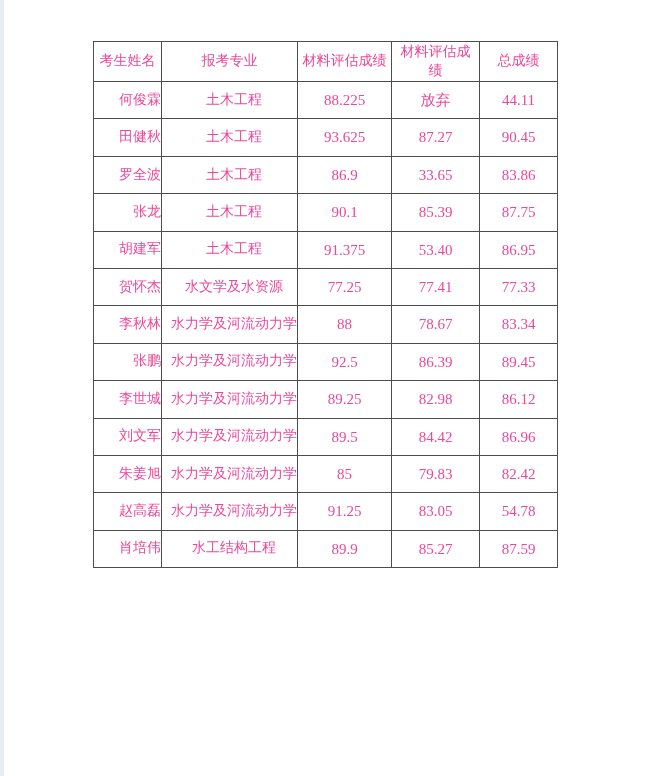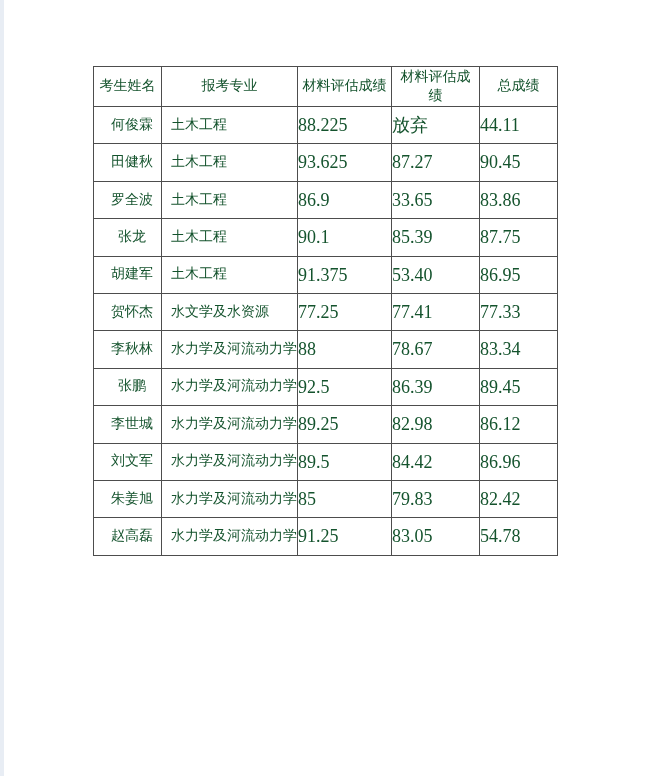"考生姓名" table.scores { color: #14532d -> #ec4899; top: 66px -> 41px }
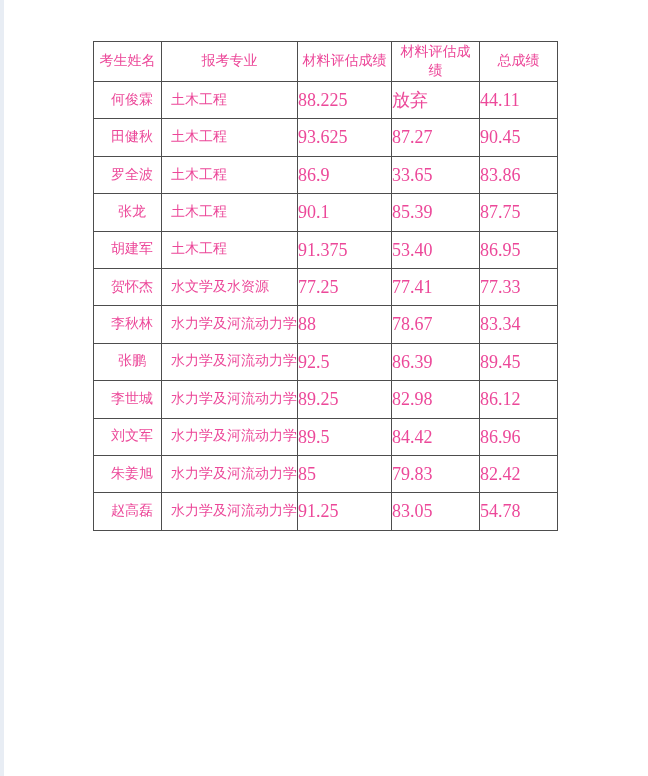"何俊霖" td.cell-name { text-align: center -> right }
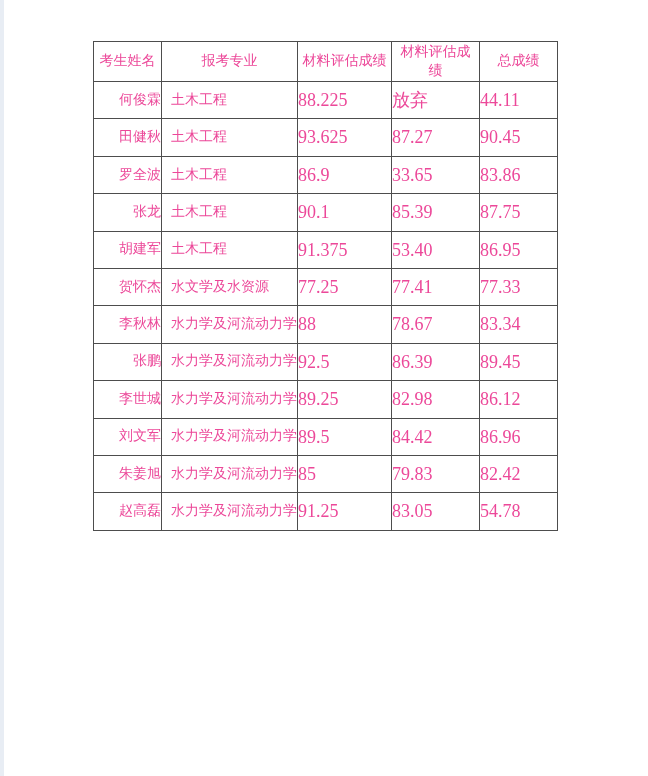"土木工程" td.cell-major { text-align: left -> center }
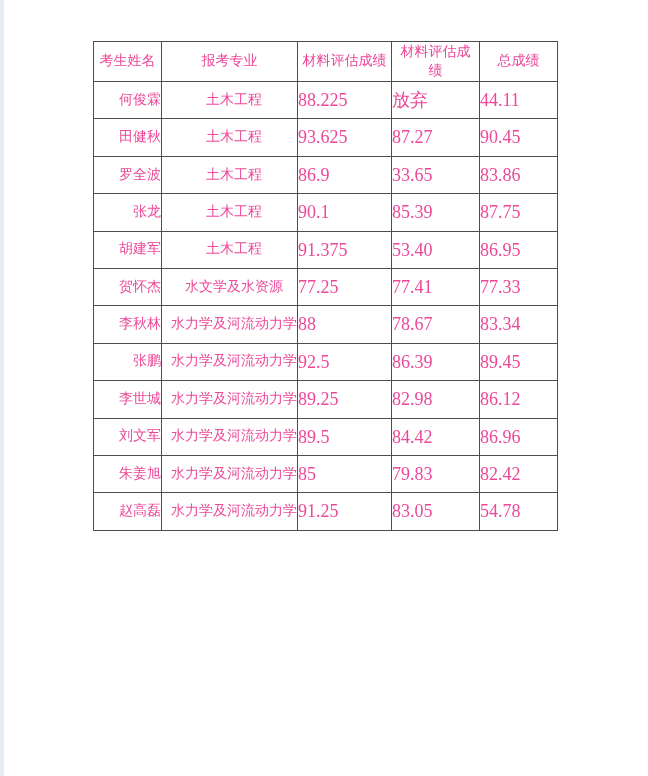"88.225" td.cell-material, td.cell-retest, td.cell-total { font-size: 18px -> 15px; text-align: left -> center }
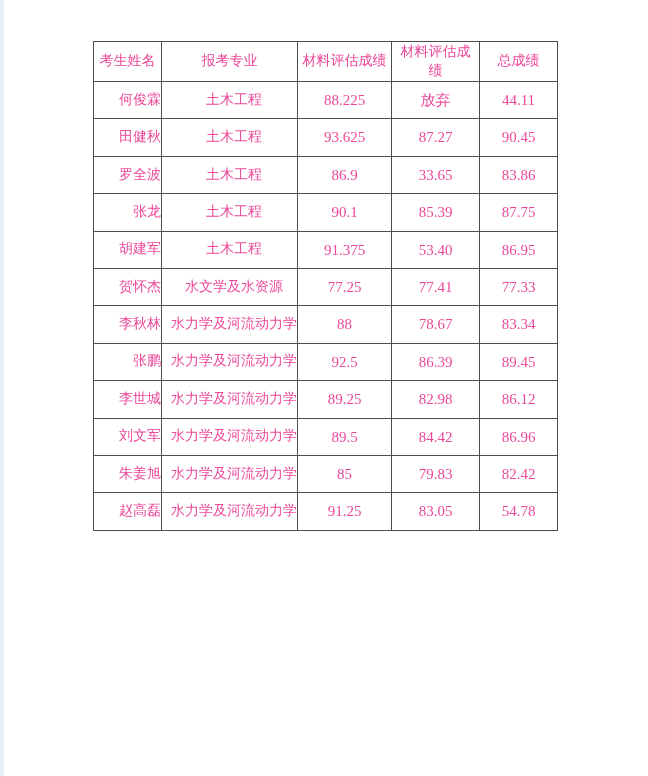"肖培伟" tr { html: none -> <tr> <td>肖培伟</td> <td>水工结构工程</td> <td>89.9</td> <td>85.27</td> <td>87.59</td> </tr> }
